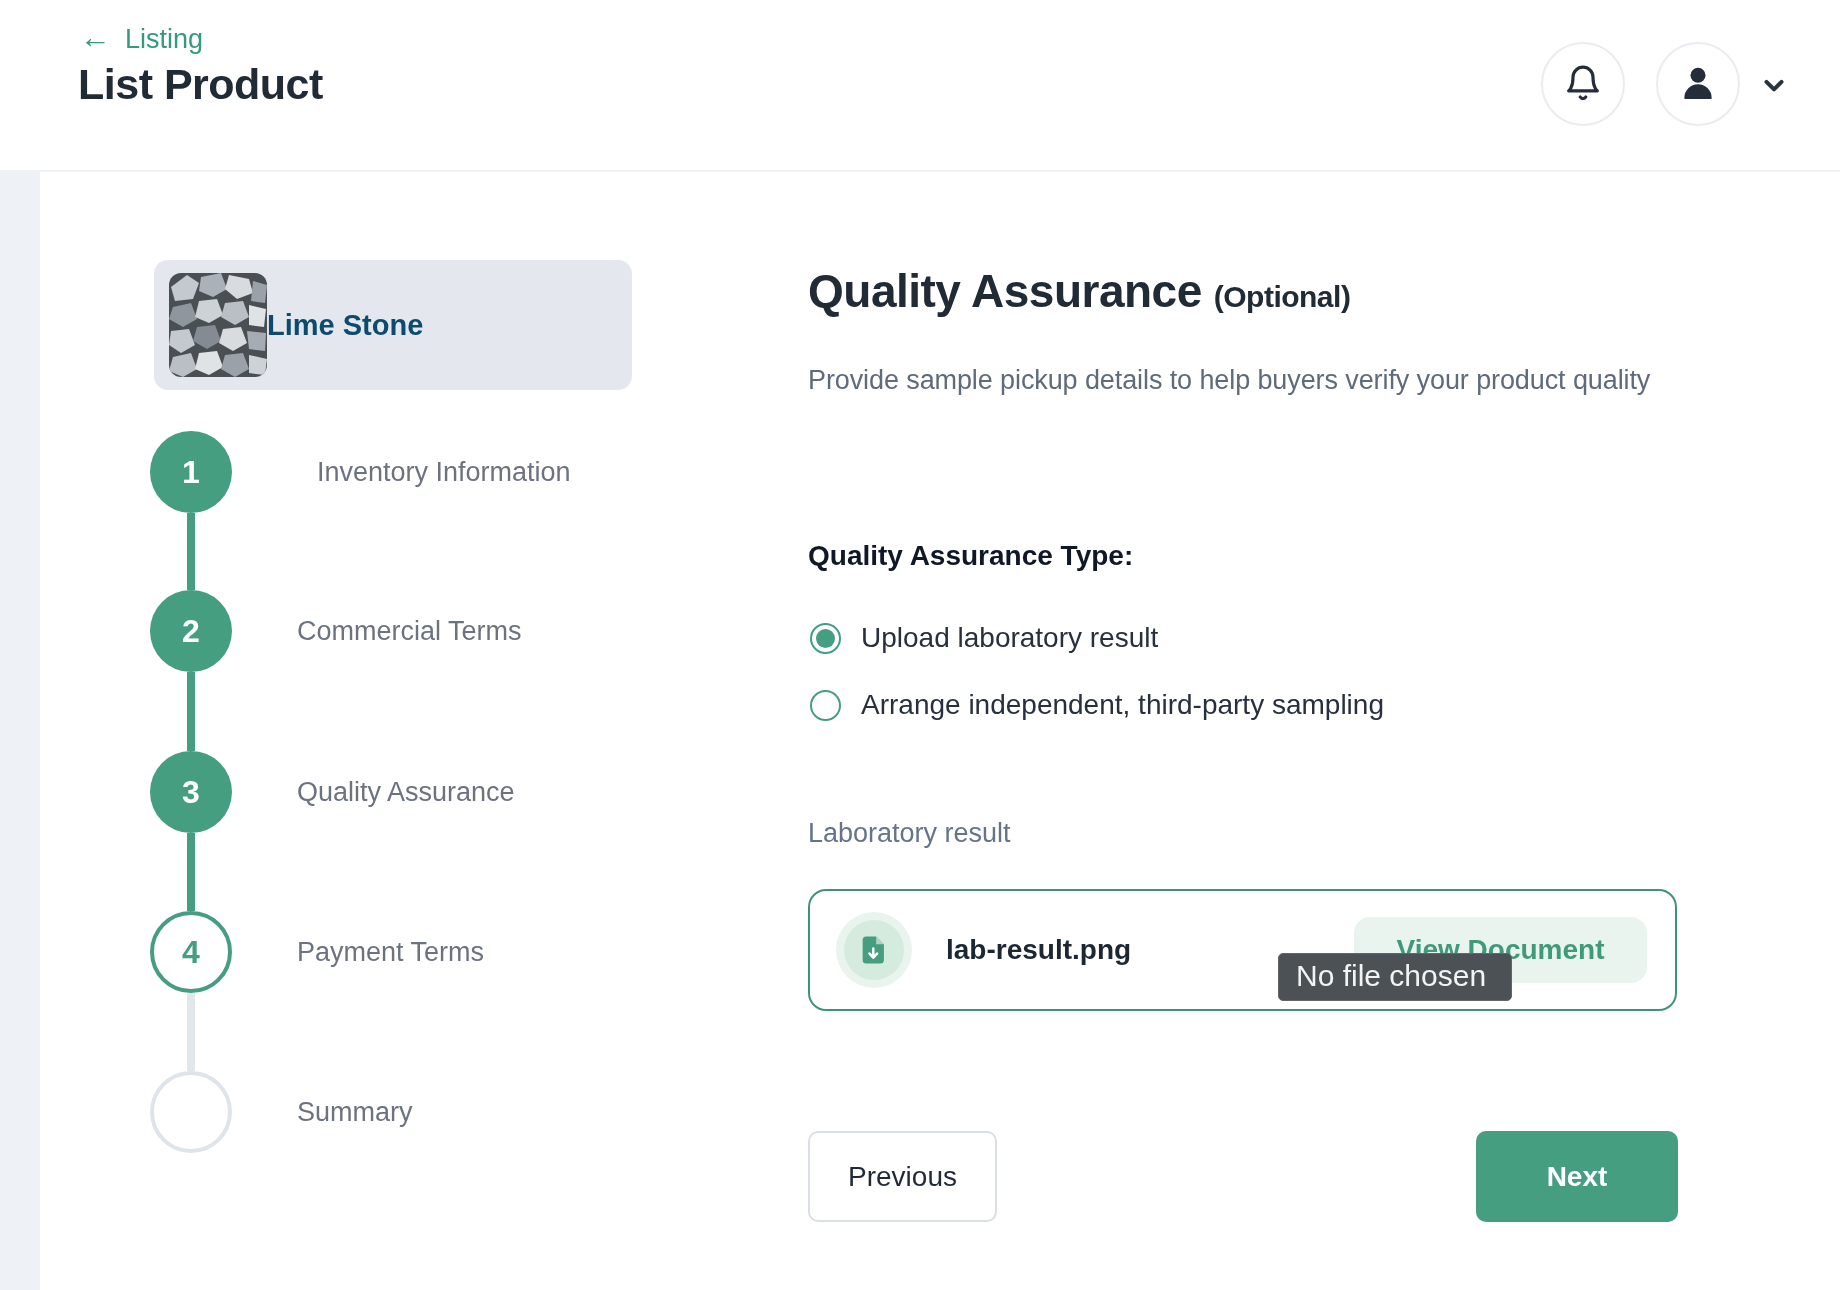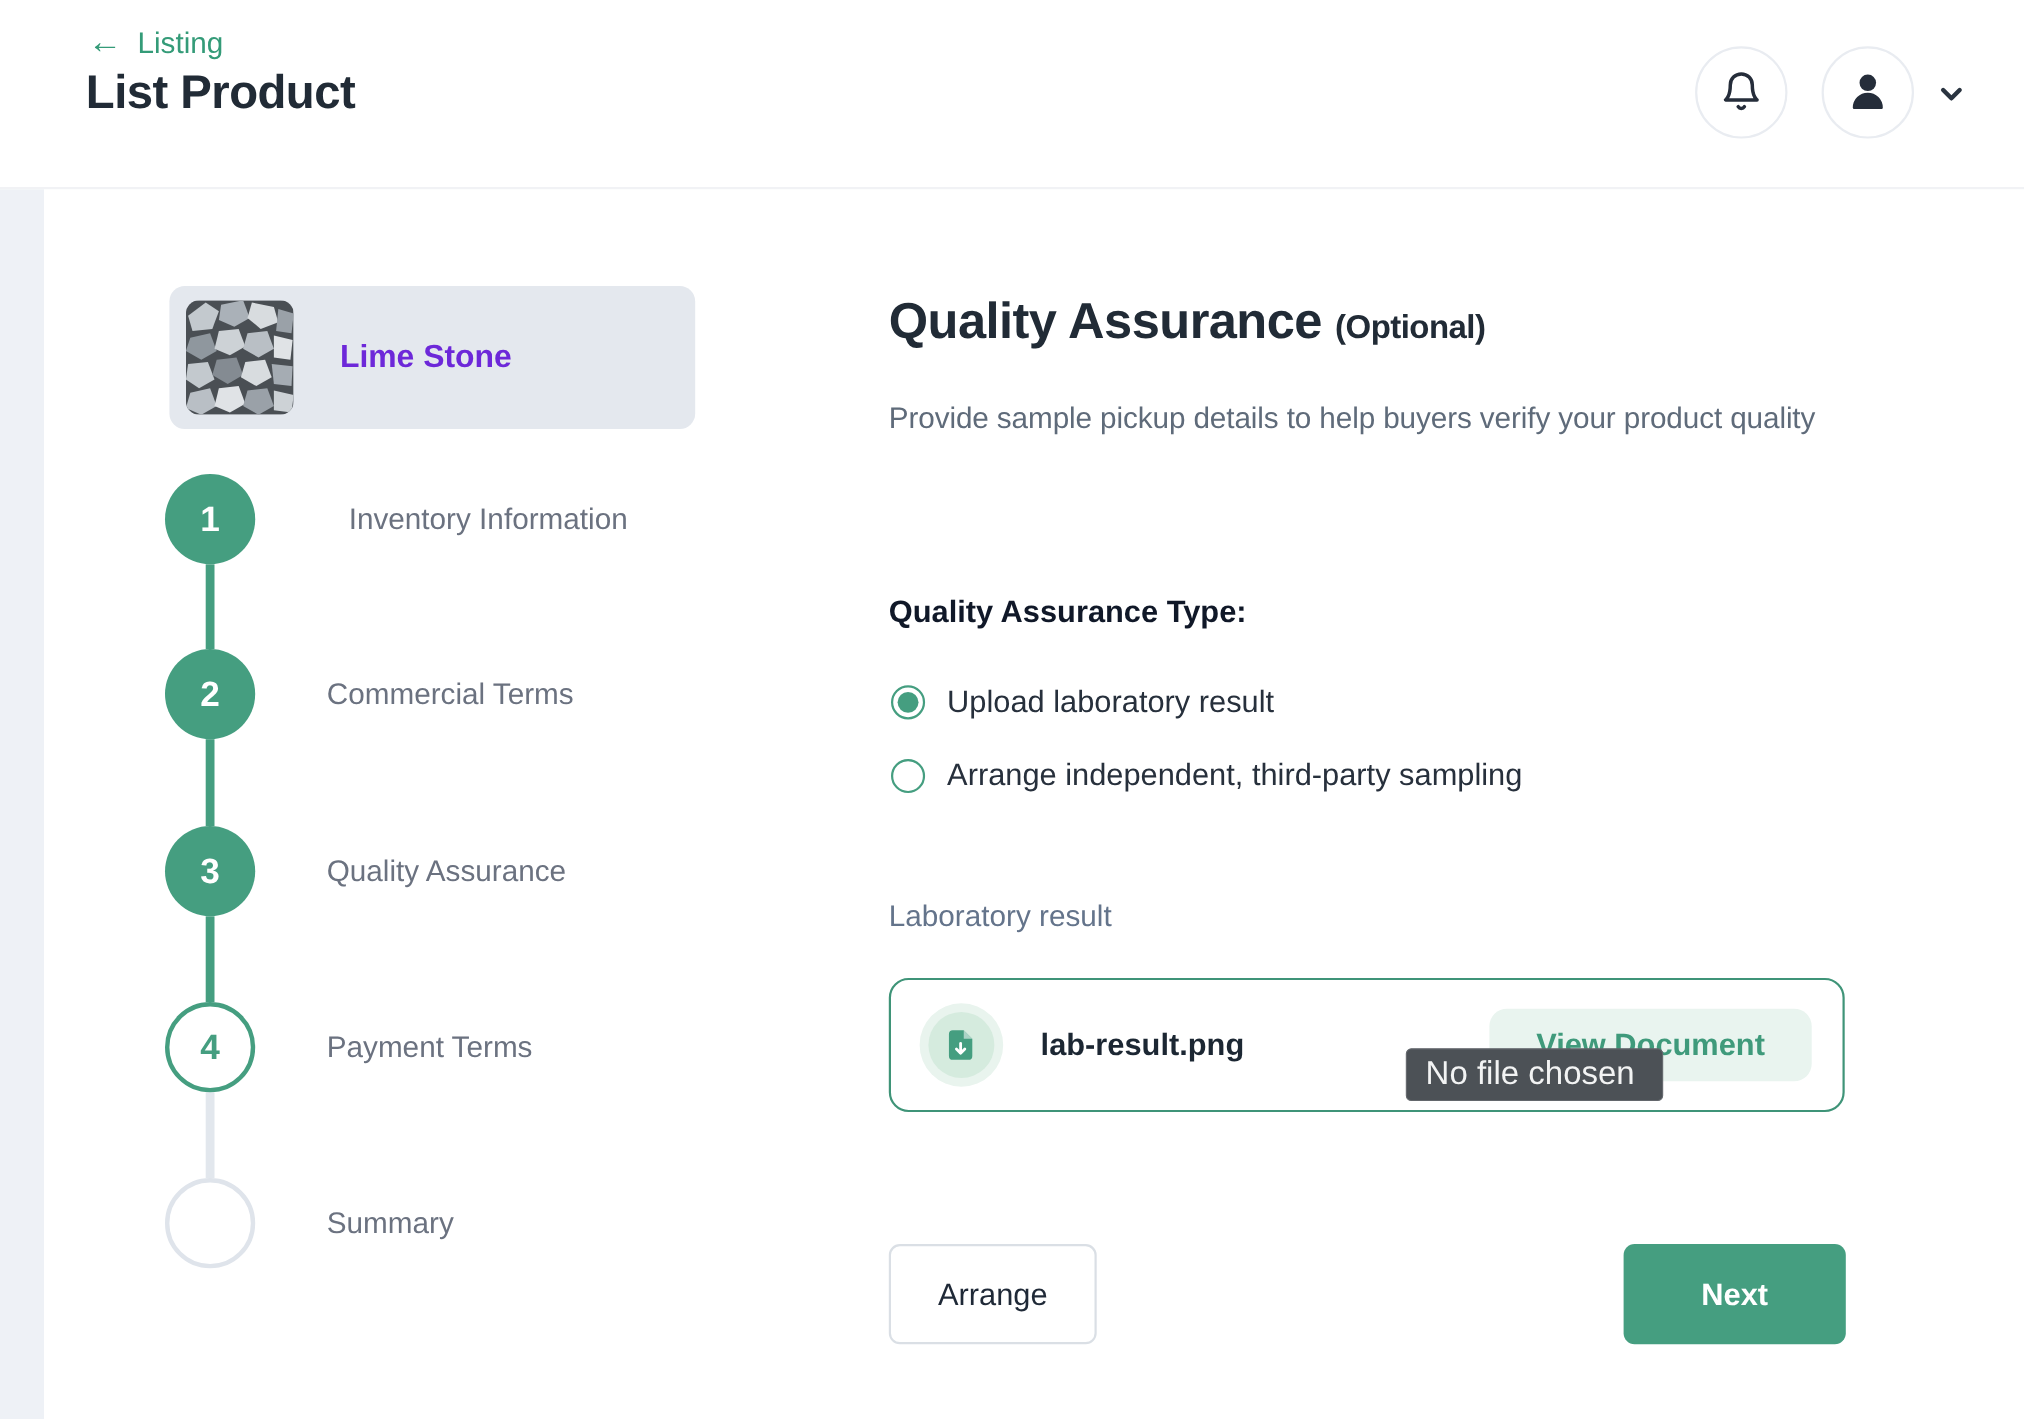"Lime Stone" .product-name { color: #6d28d9 -> #0c4a6e; margin-left: 42px -> none }
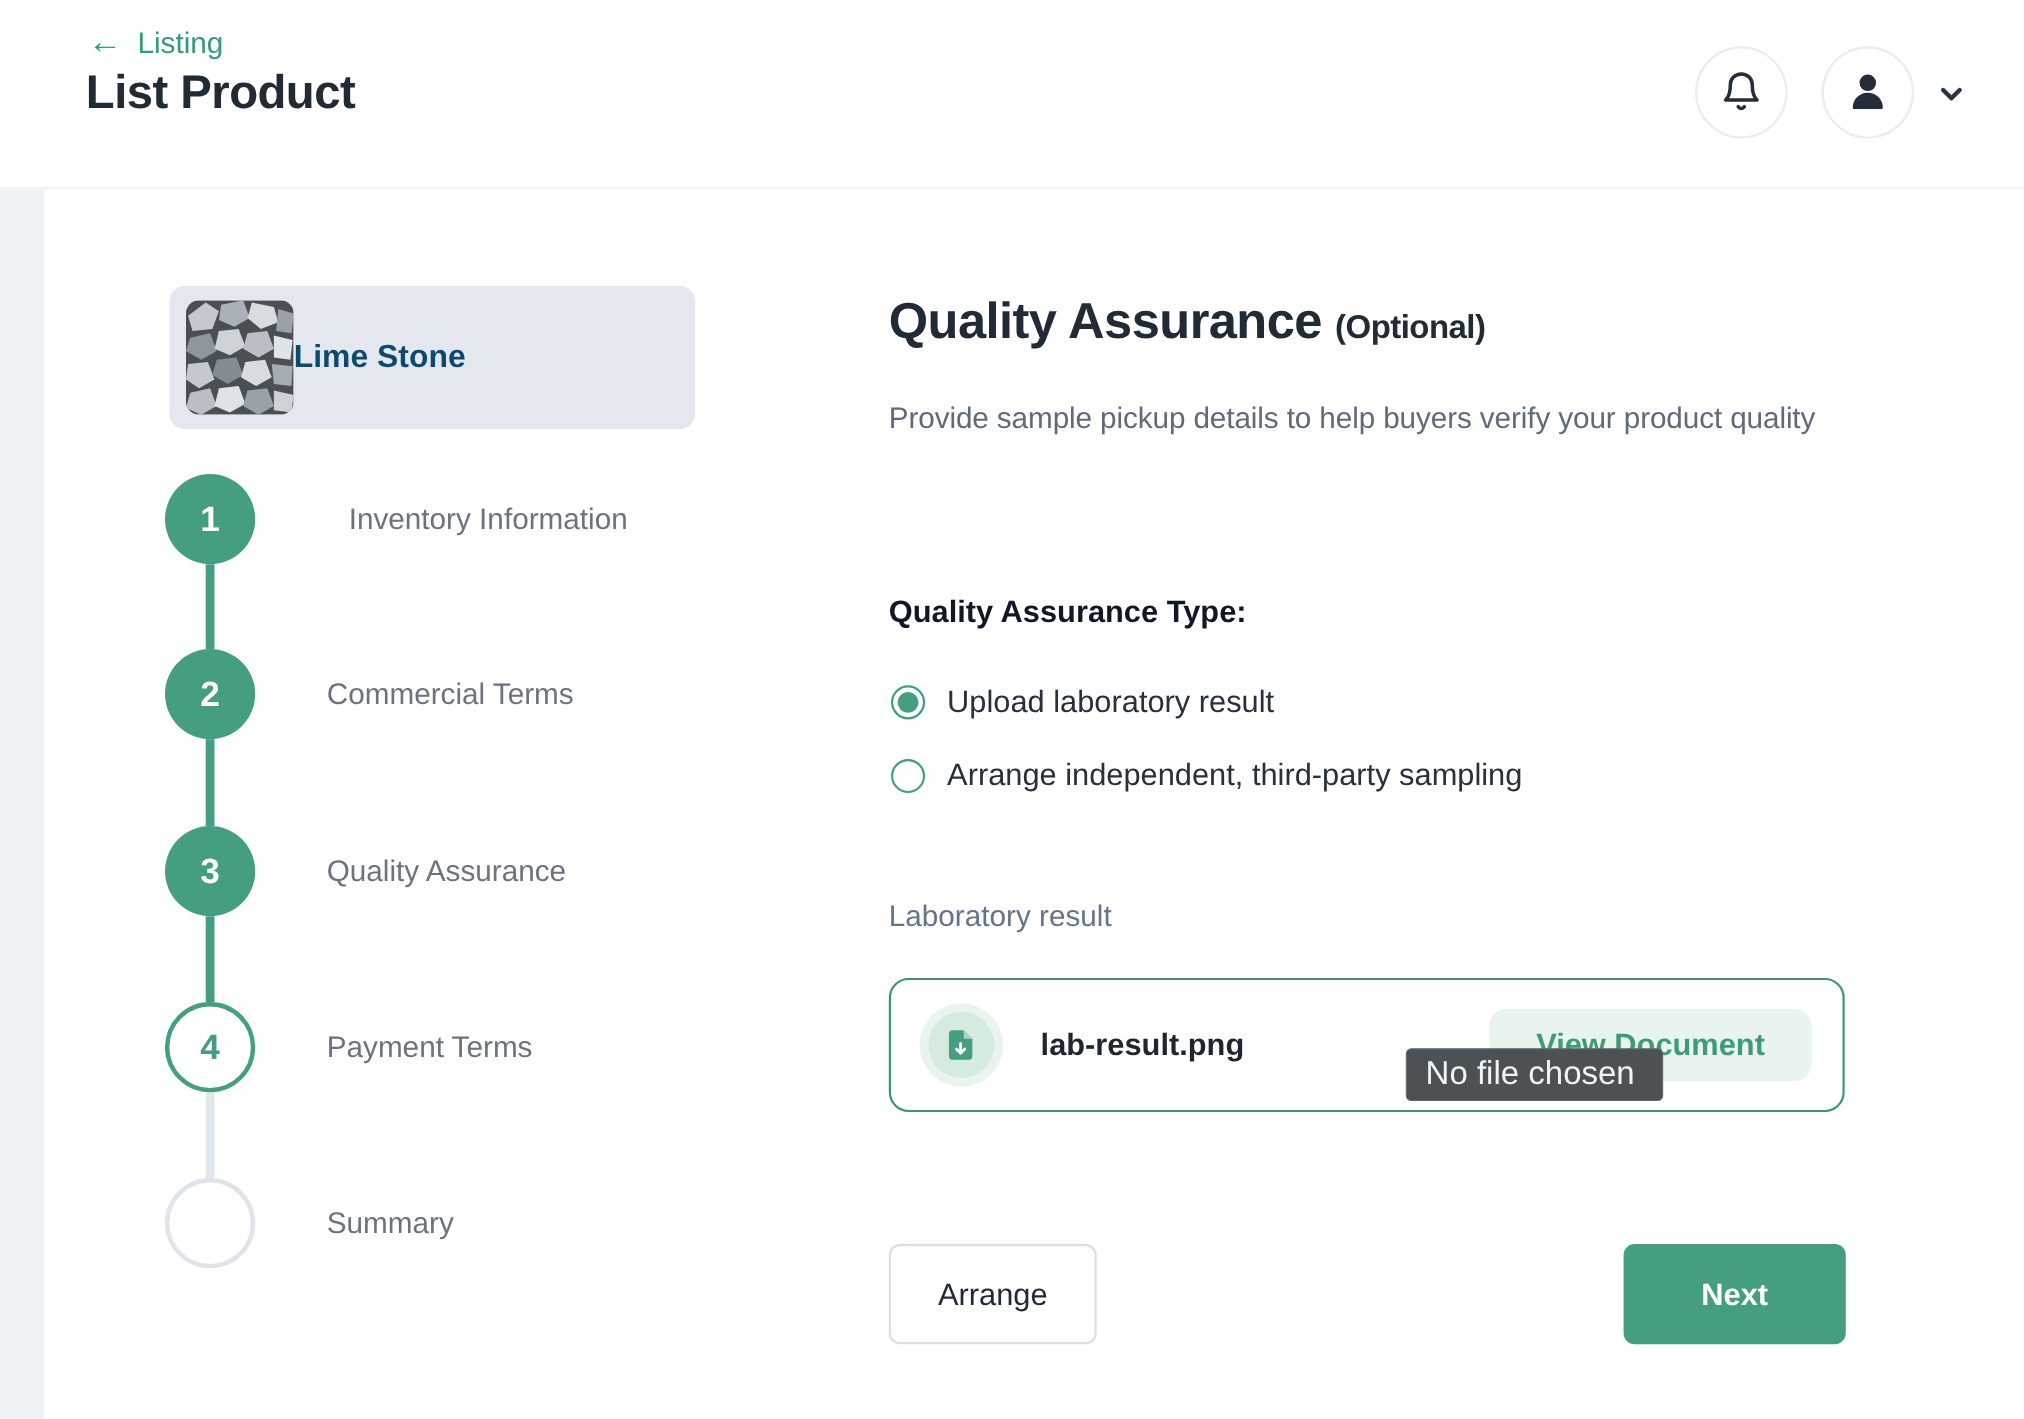"Arrange" button.btn { text: Arrange -> Previous }
